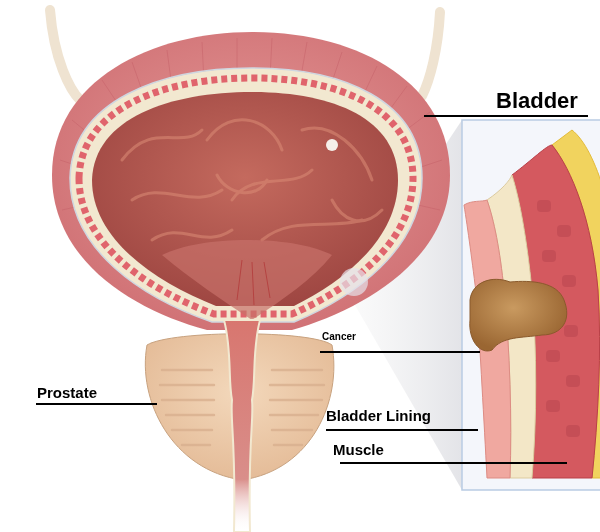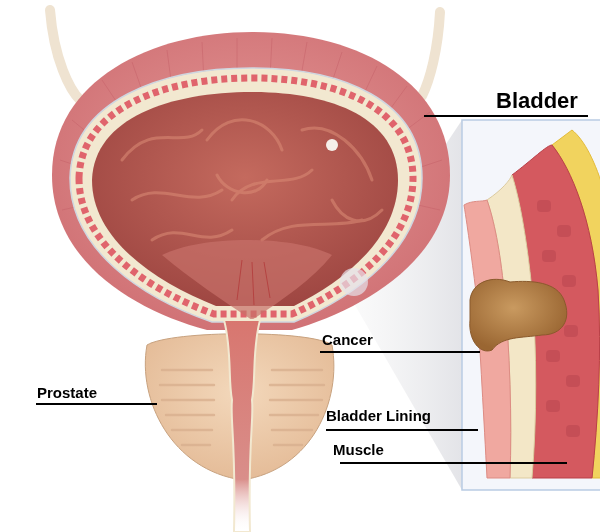"Cancer" .lbl-cancer { font-size: 15px -> 10px }
